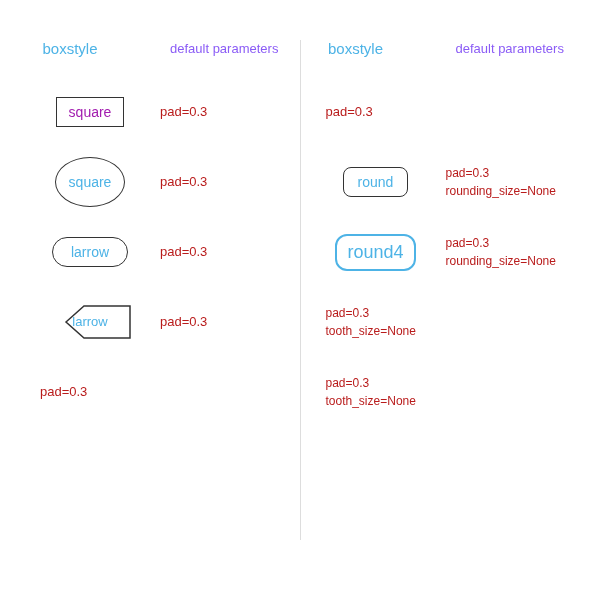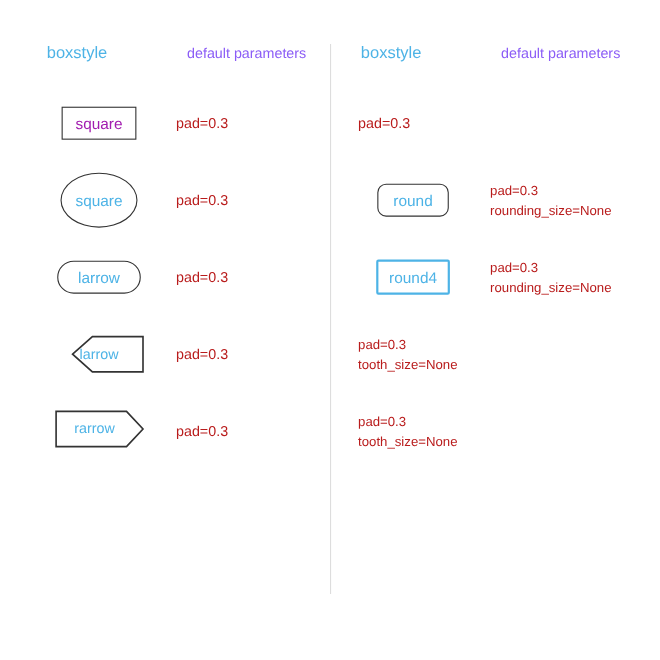"round4" .box-round4 { border-radius: 2px -> 12px; font-size: 14px -> 18px }
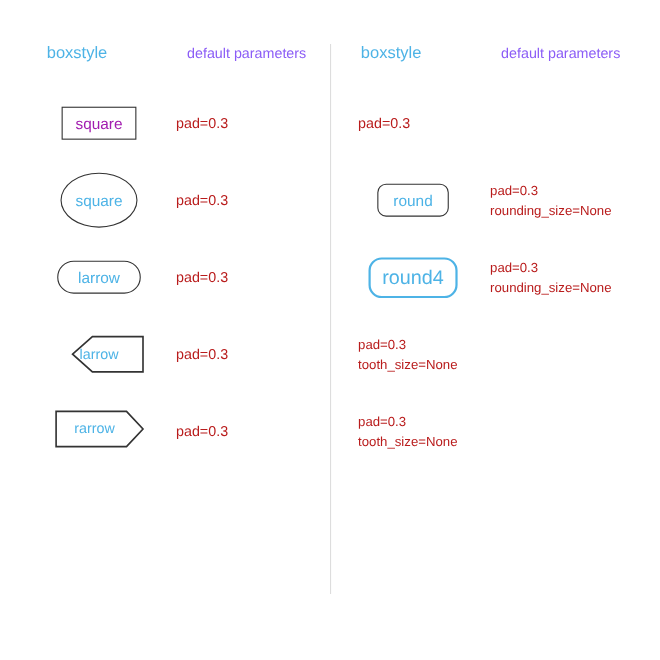"rarrow" div.shape-container { html: <div> <div> <svg> <polygon></polygon> <text>rarrow</text> </svg> </div> </div> -> none }
